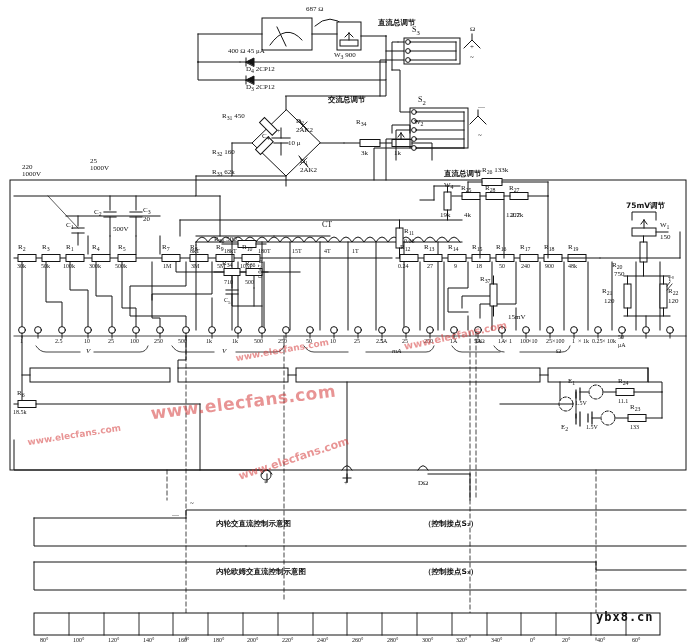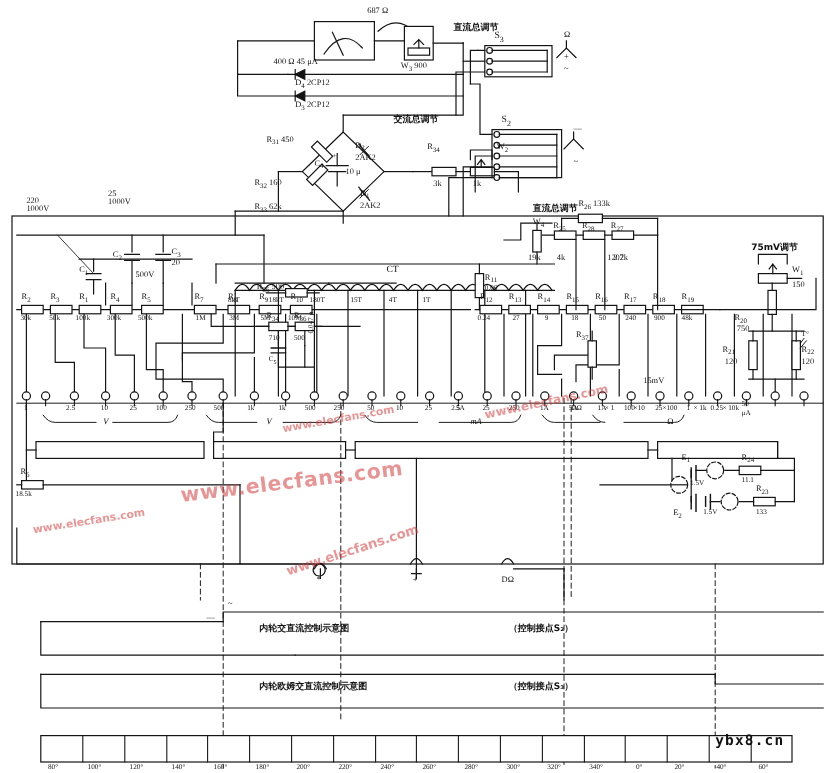"15mV" div.lbl { left: 536px -> 508px }
